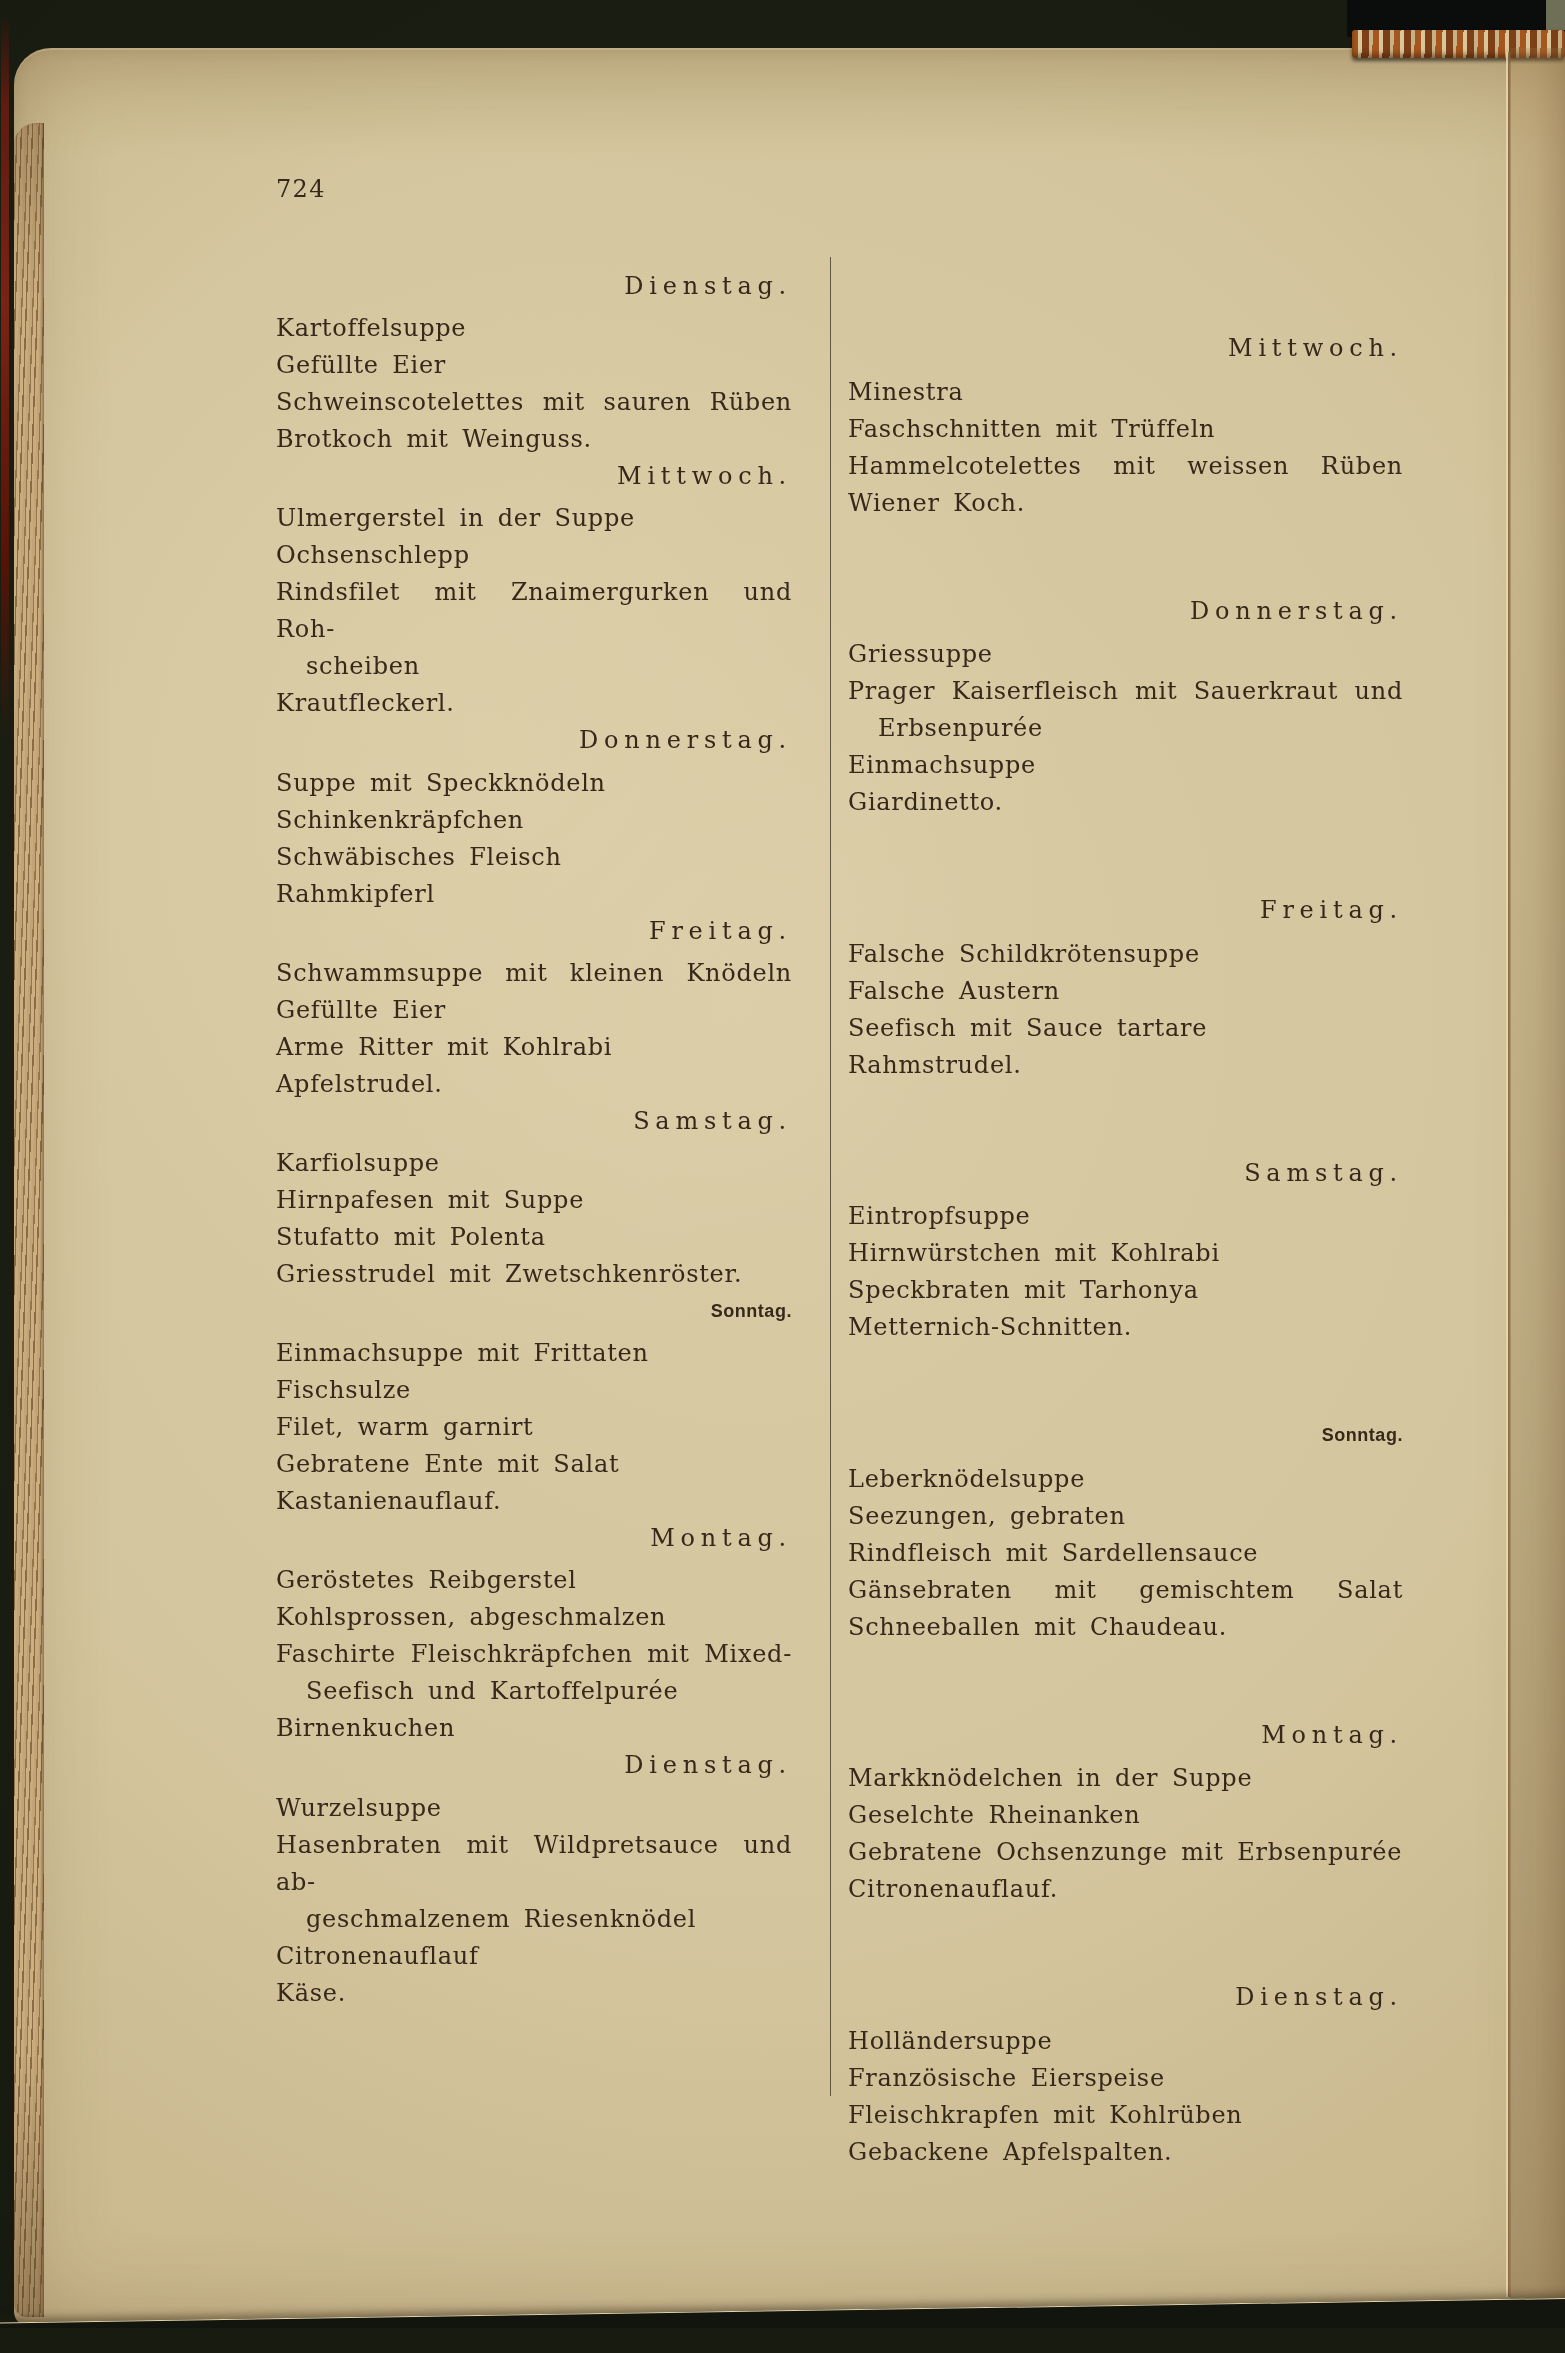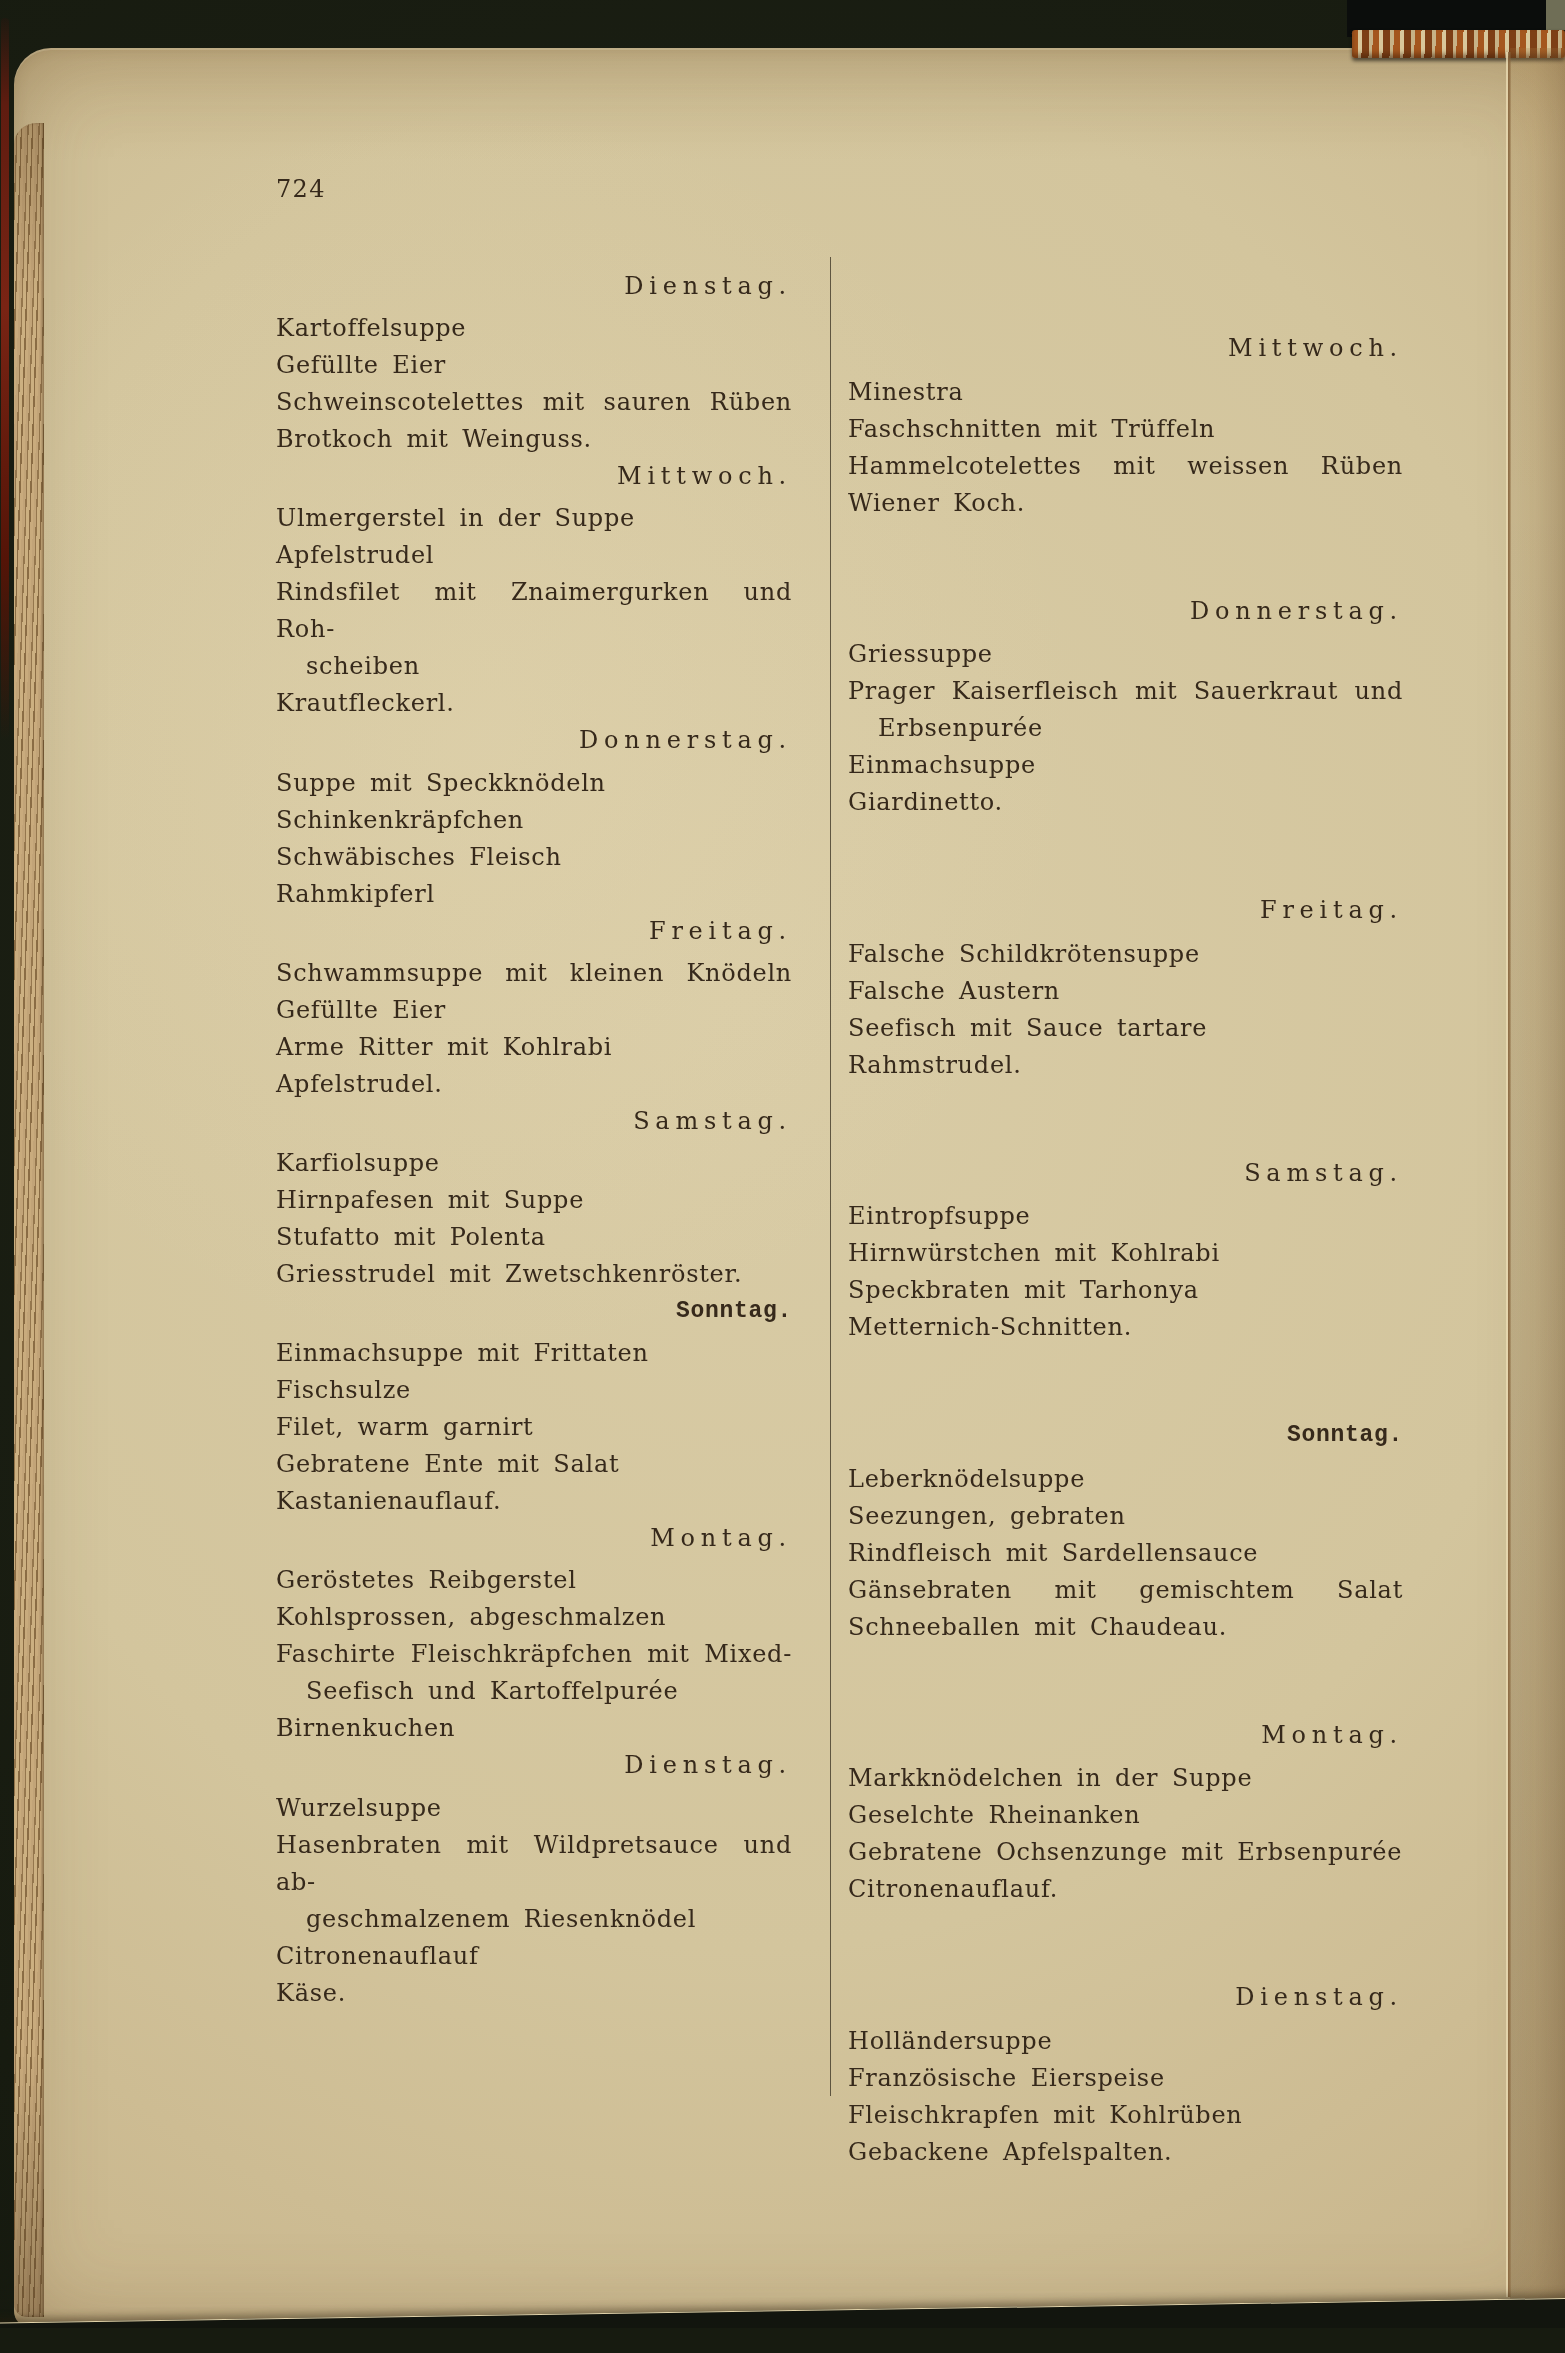"Apfelstrudel" div.menu-line { text: Apfelstrudel -> Ochsenschlepp }
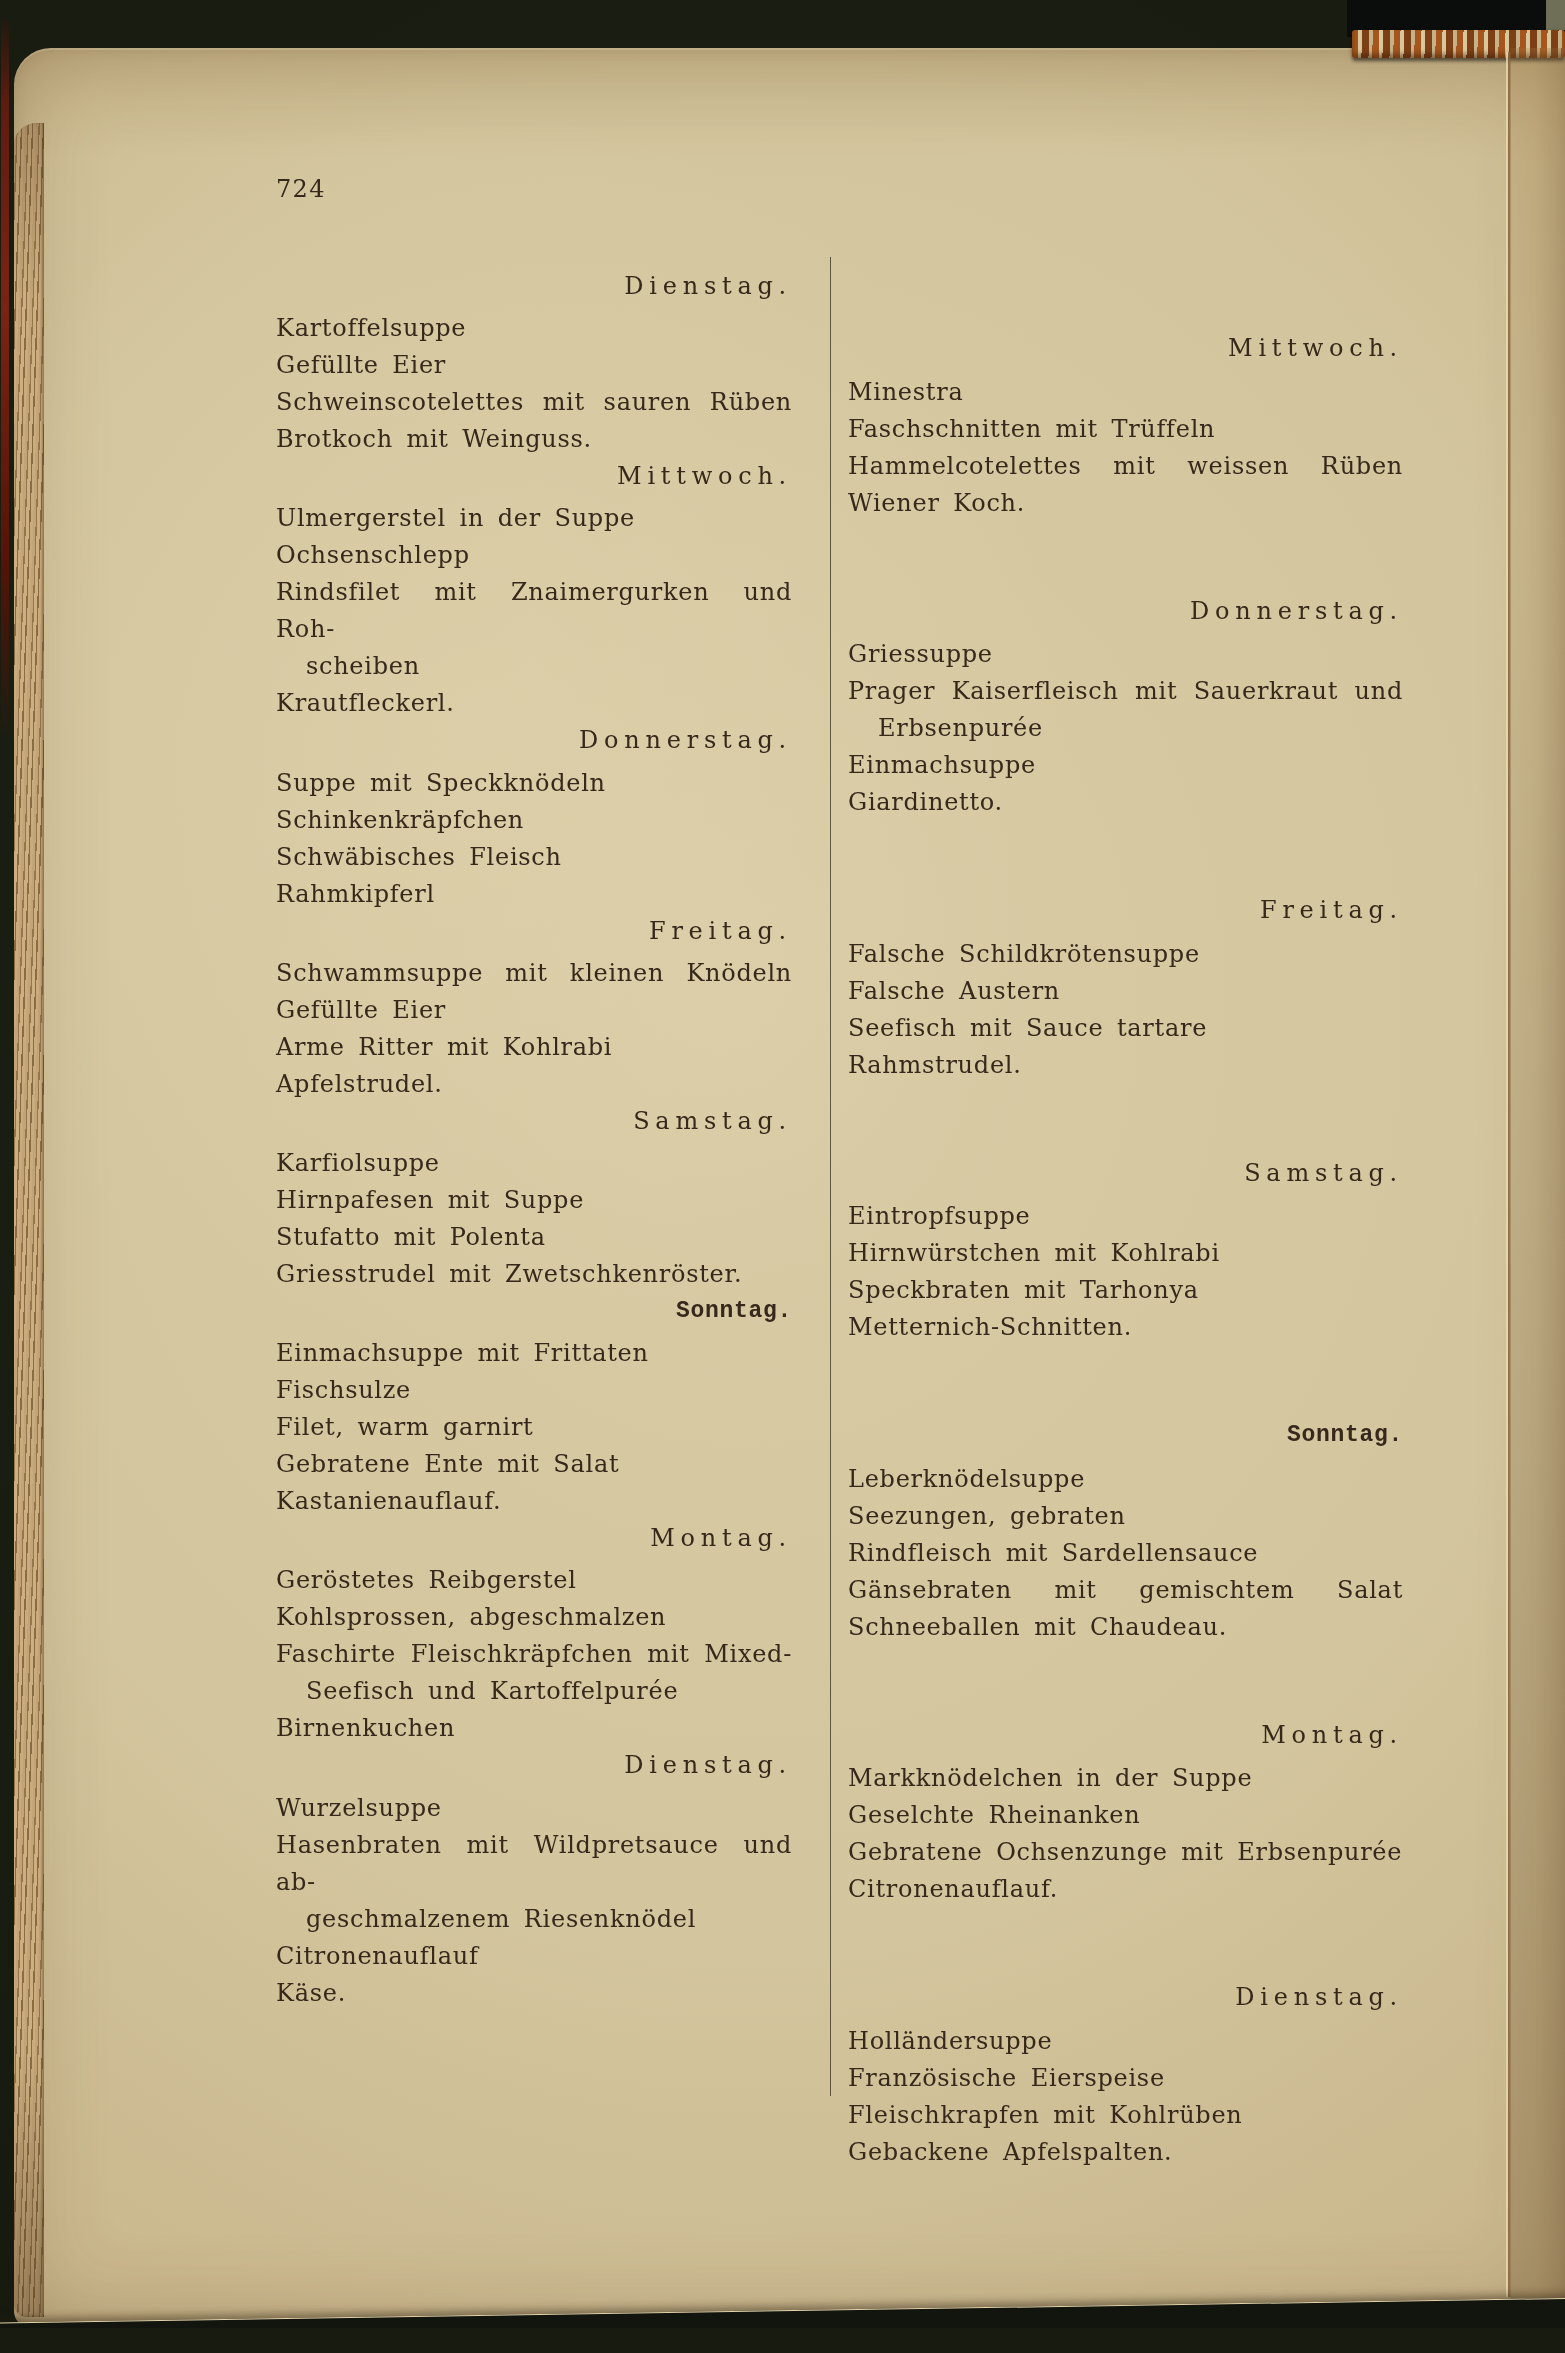"Sonntag." .menu-heading.bold { font-family: Liberation Mono, monospace -> Liberation Sans, sans-serif; font-size: 23px -> 18px }
